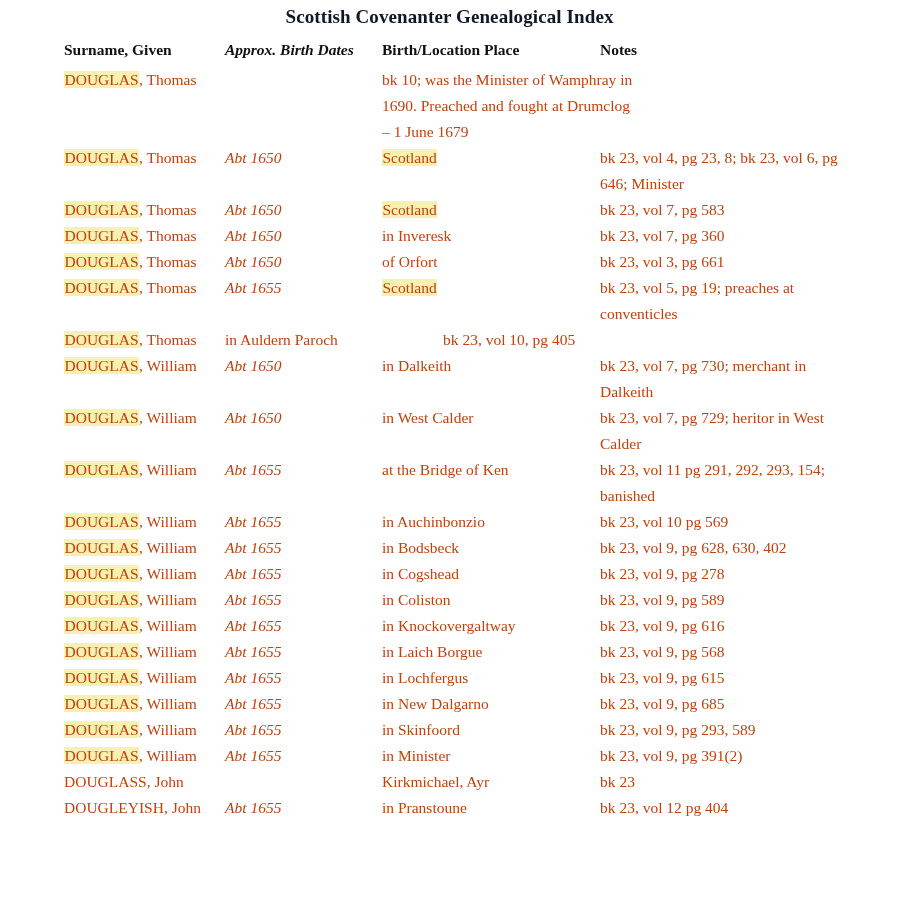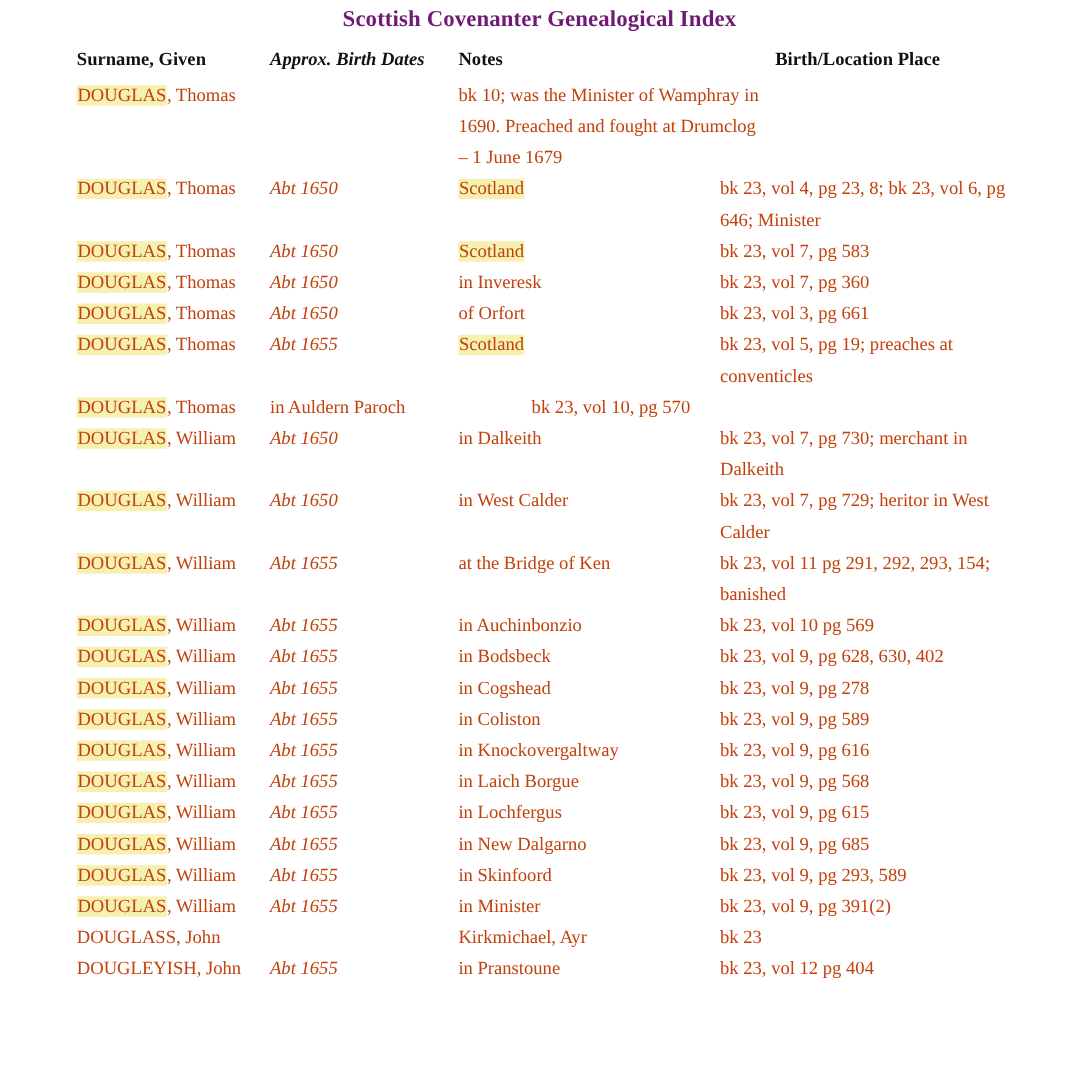"Scottish Covenanter Genealogical Index" .doc-title { color: #701a75 -> #0f172a }
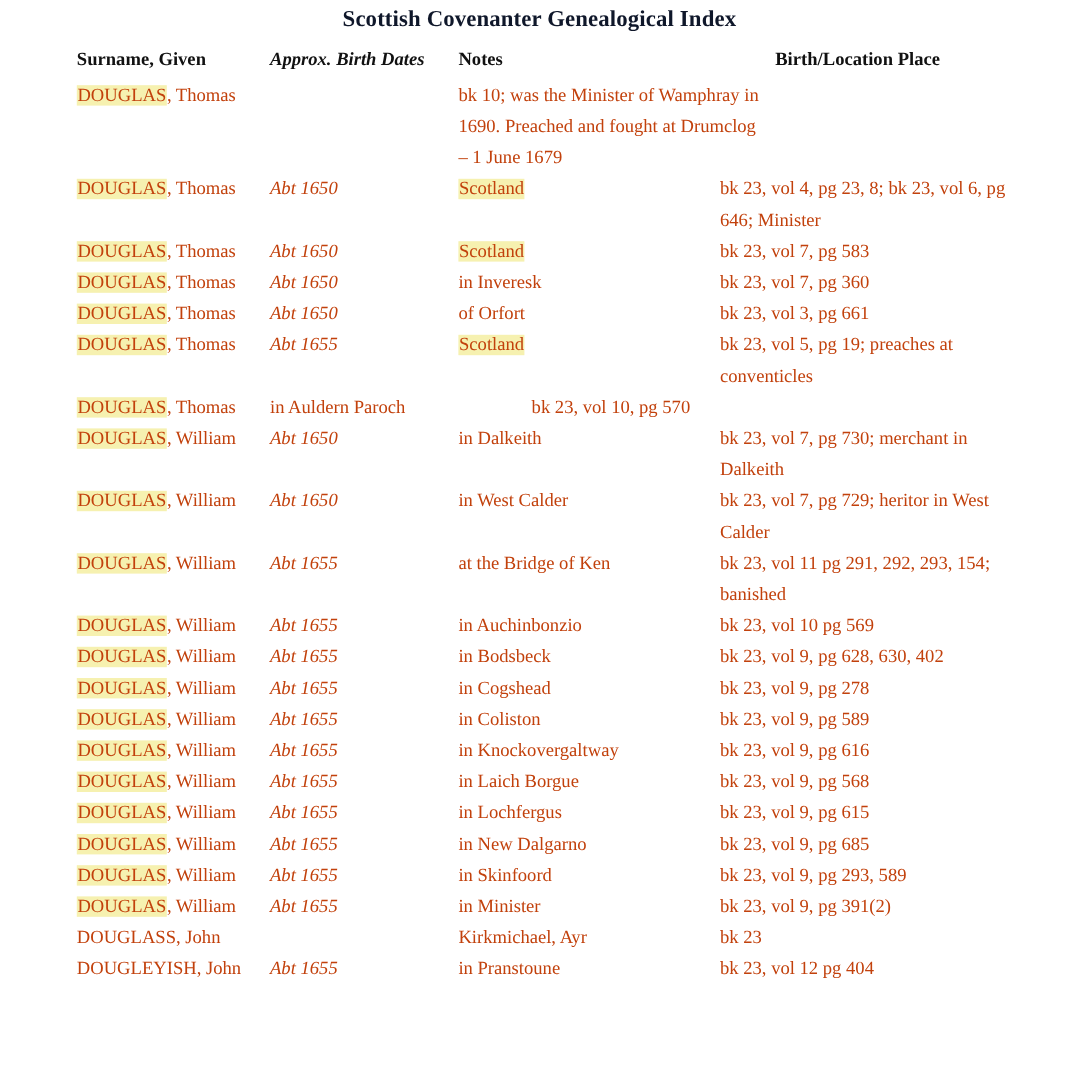"Notes" div.cell { order: before "Birth/Location Place" -> after "Birth/Location Place" }
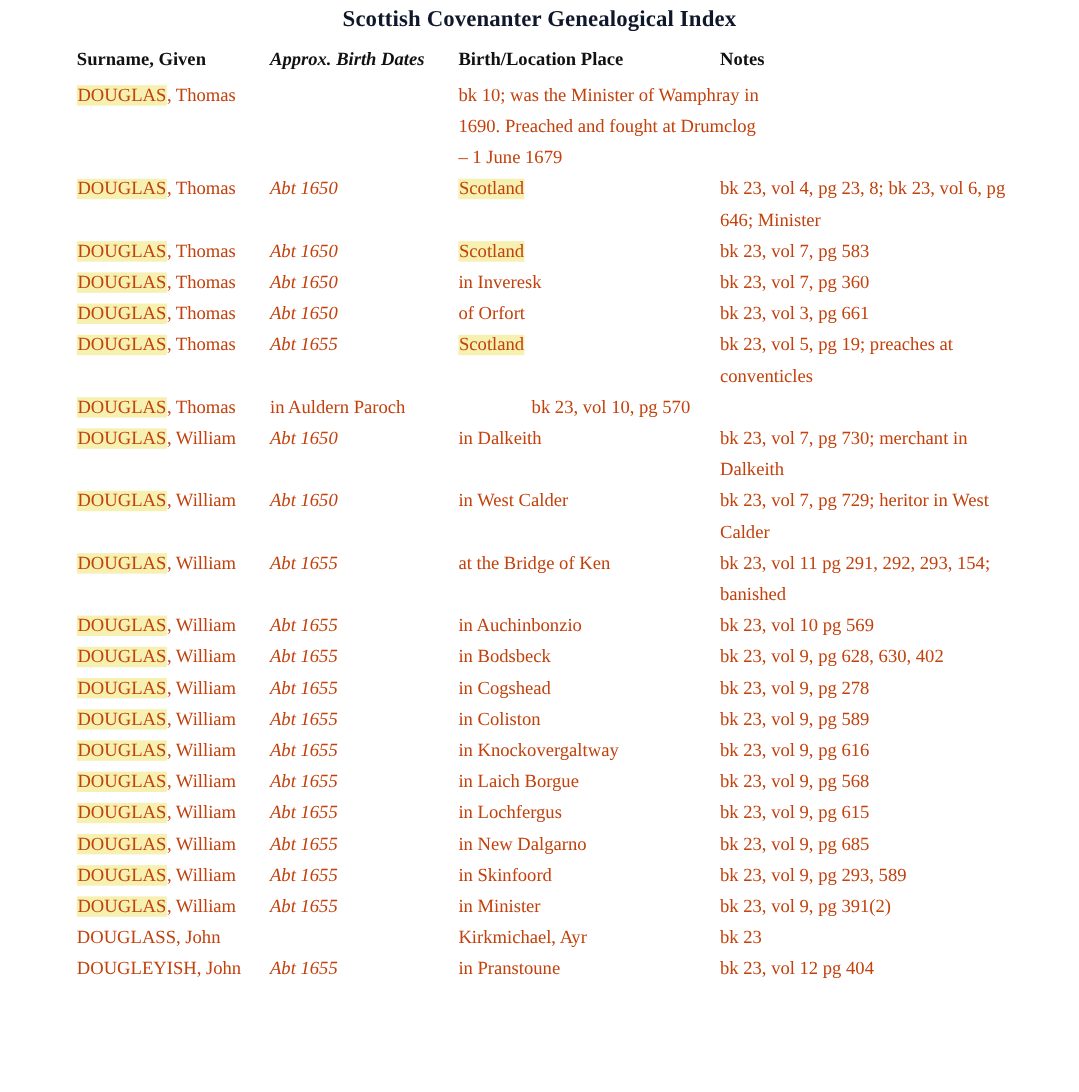"bk 23, vol 10, pg" div.cell { text: 570 -> 405 }
